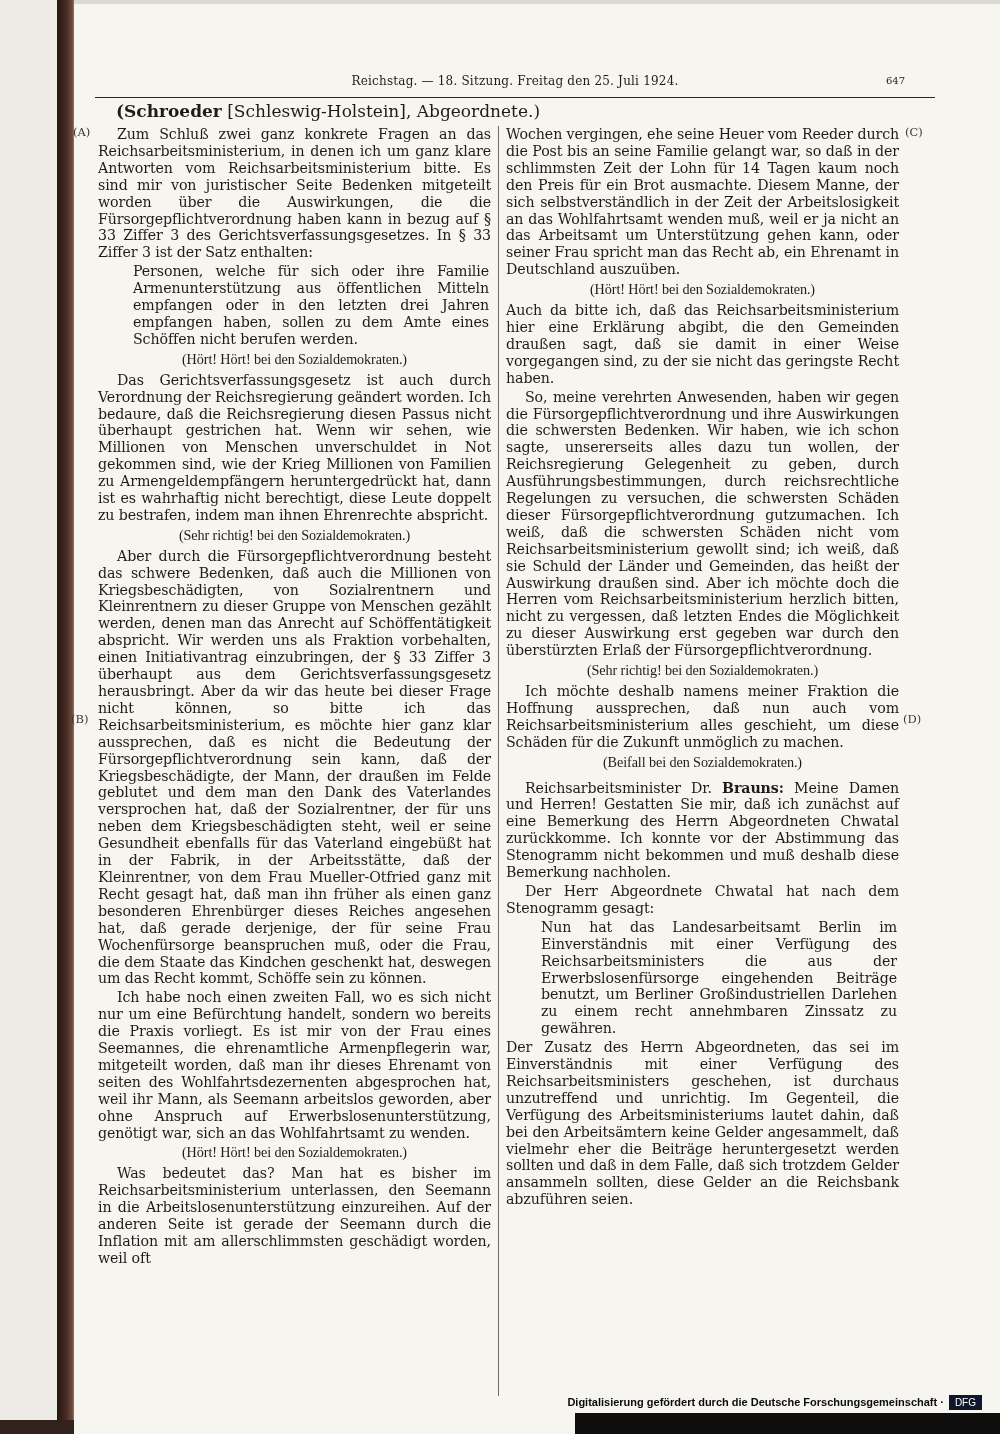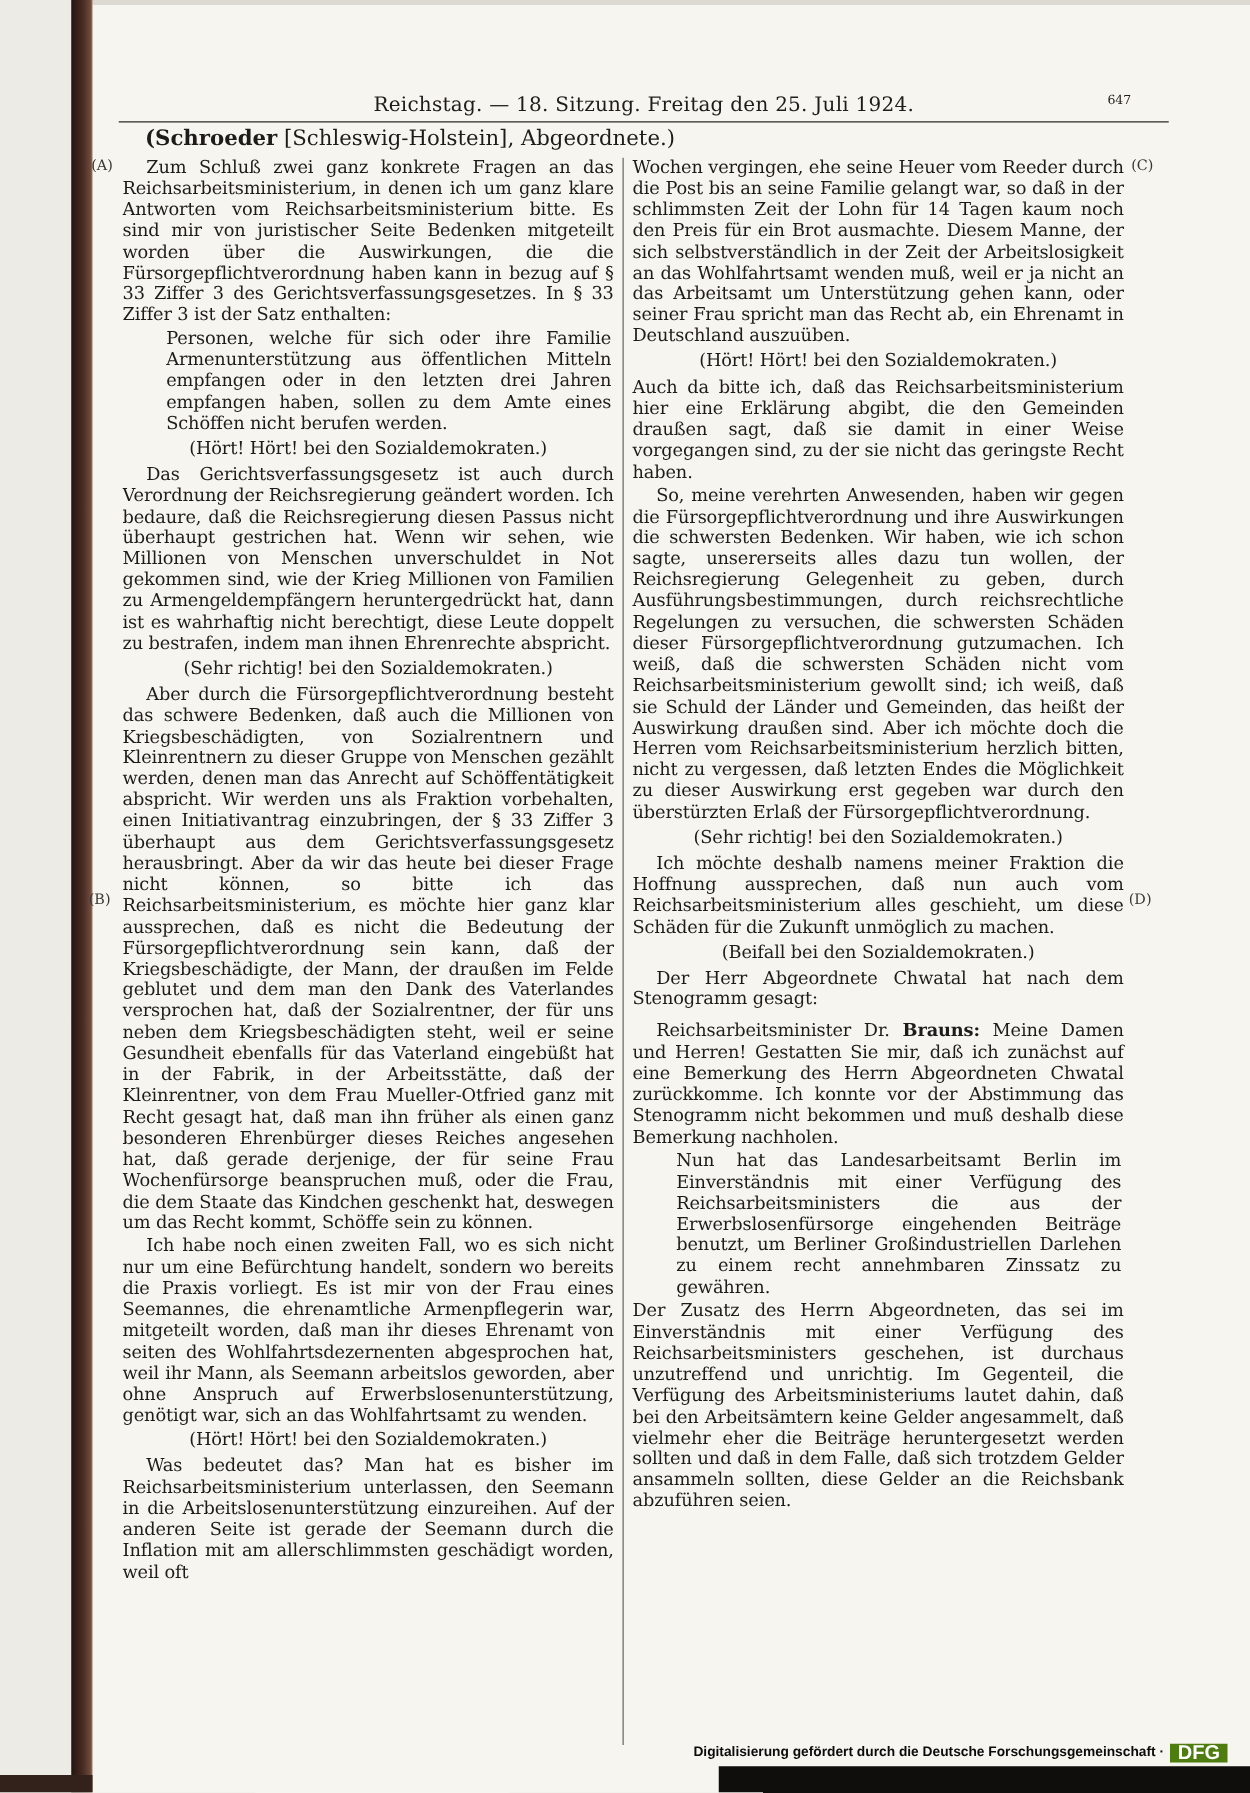"Reichstag. — 18. Sitzung. Freitag" .header-center { font-size: 16px -> 12px }
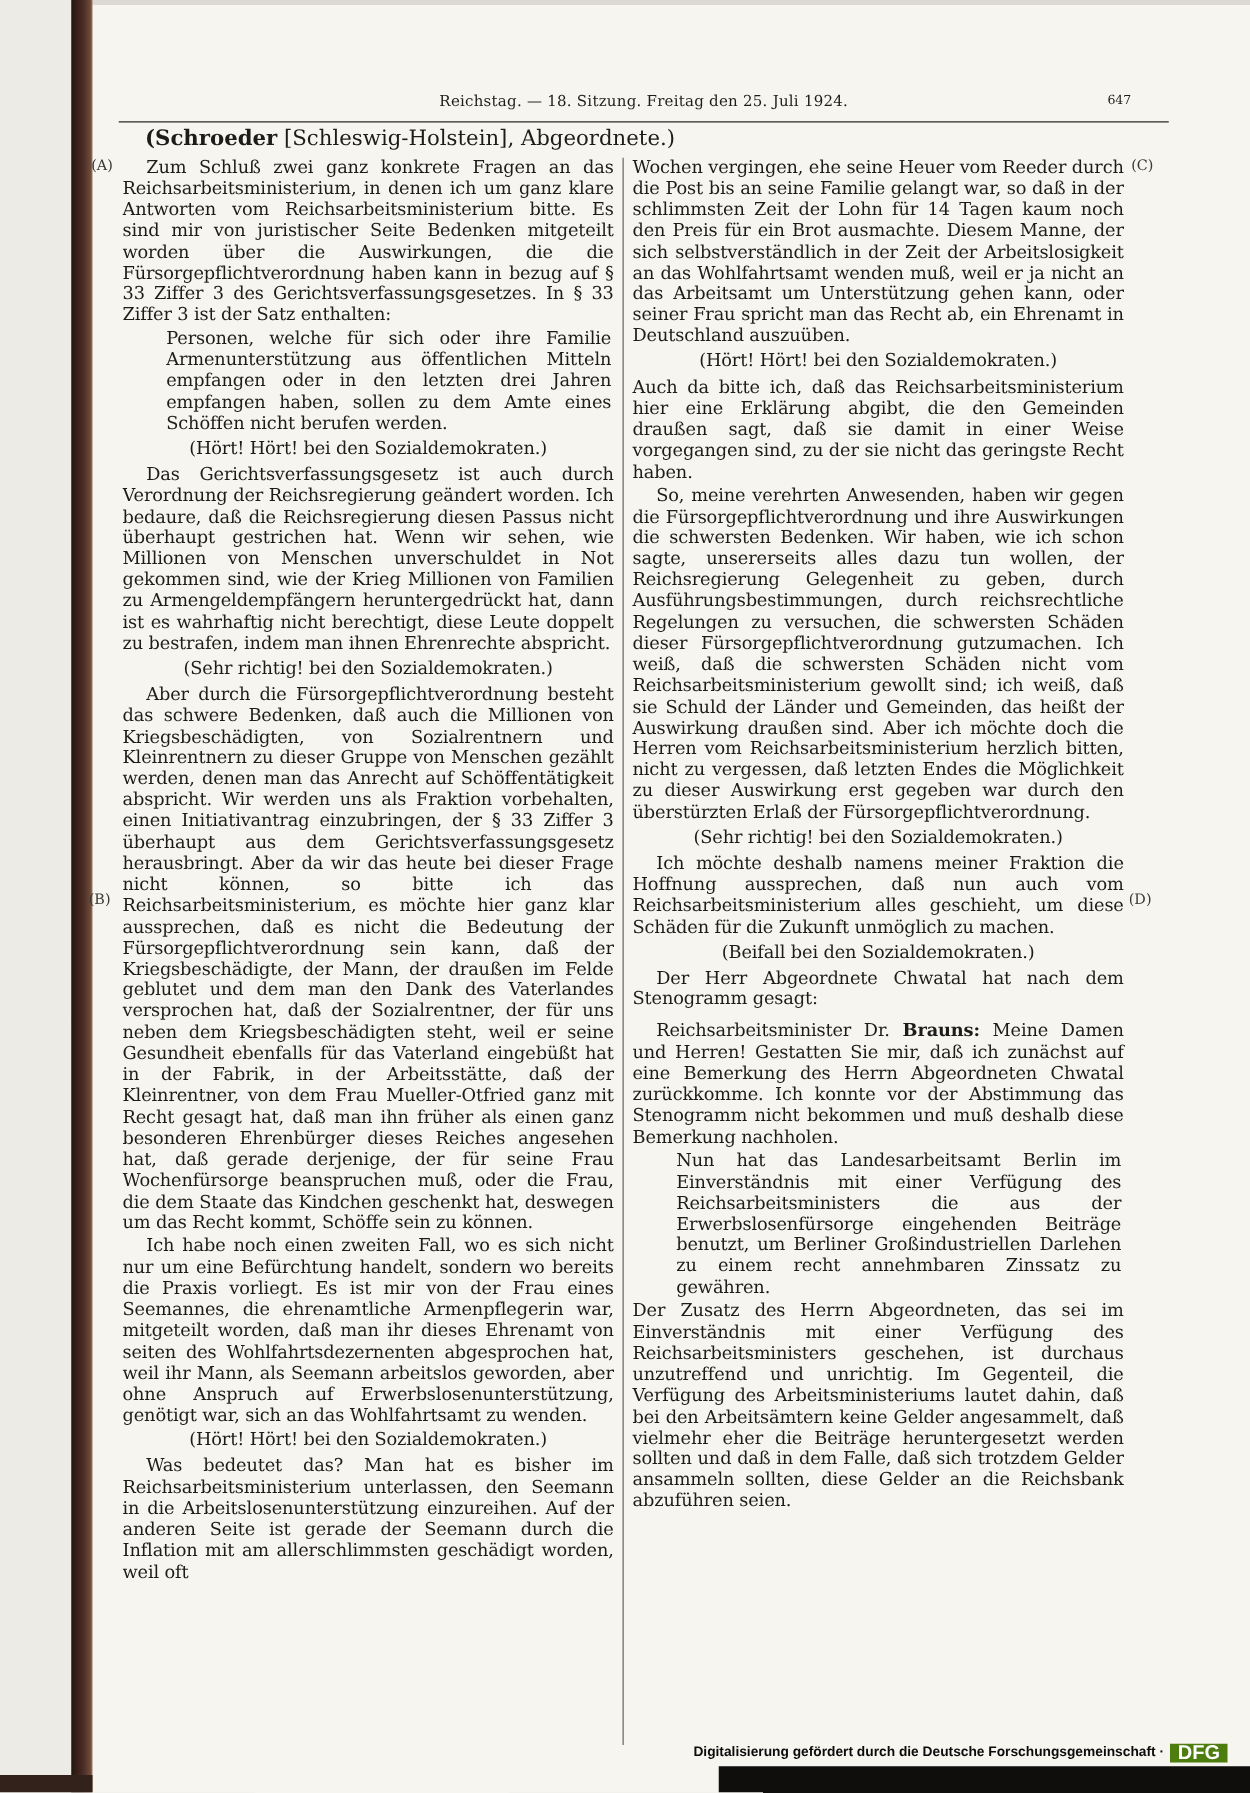"(Hört! Hört! bei den Sozialdemokraten.)" .interj { font-family: none -> Liberation Serif, serif }
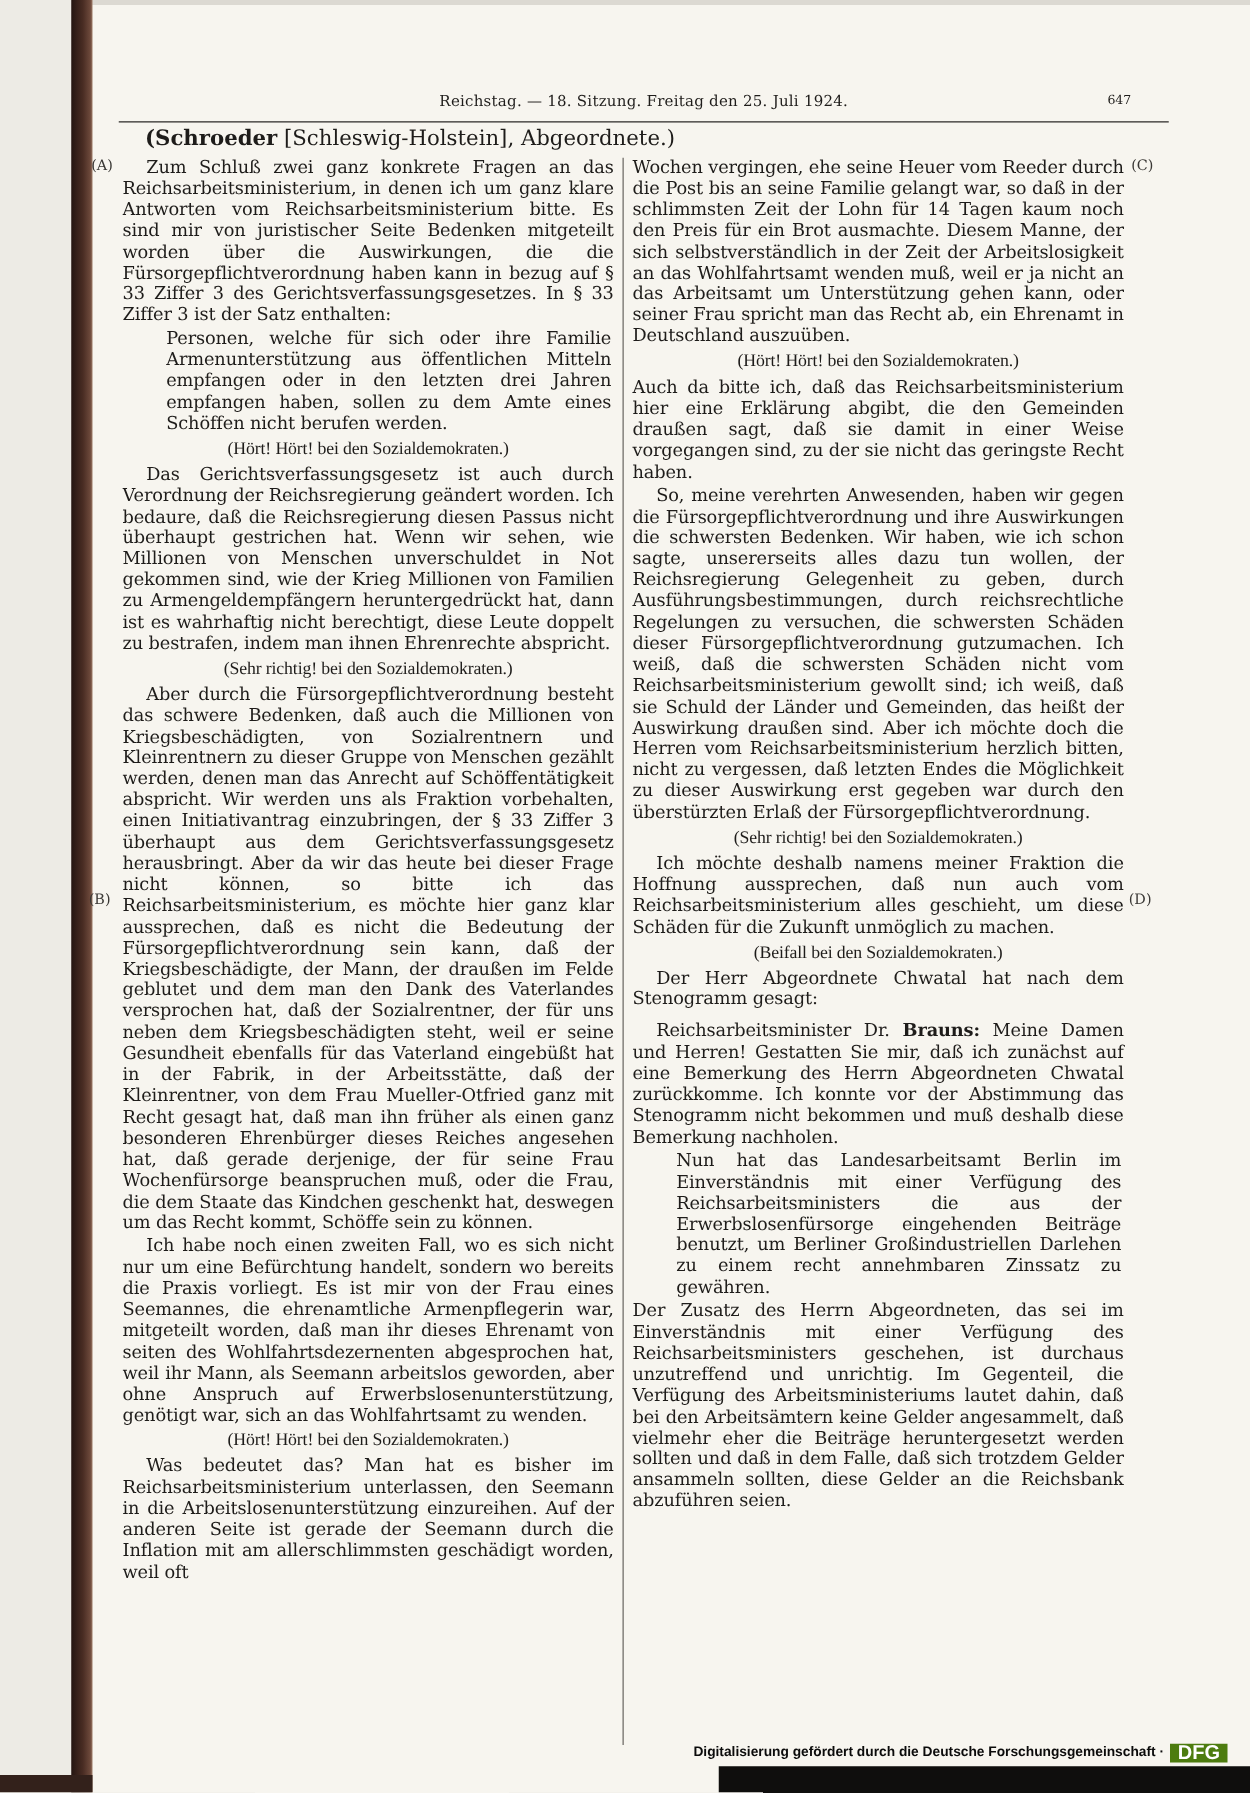"Der Herr Abgeordnete Chwatal hat" p.para { order: before "Reichsarbeitsminister Dr. Brauns: Meine" -> after "Reichsarbeitsminister Dr. Brauns: Meine" }
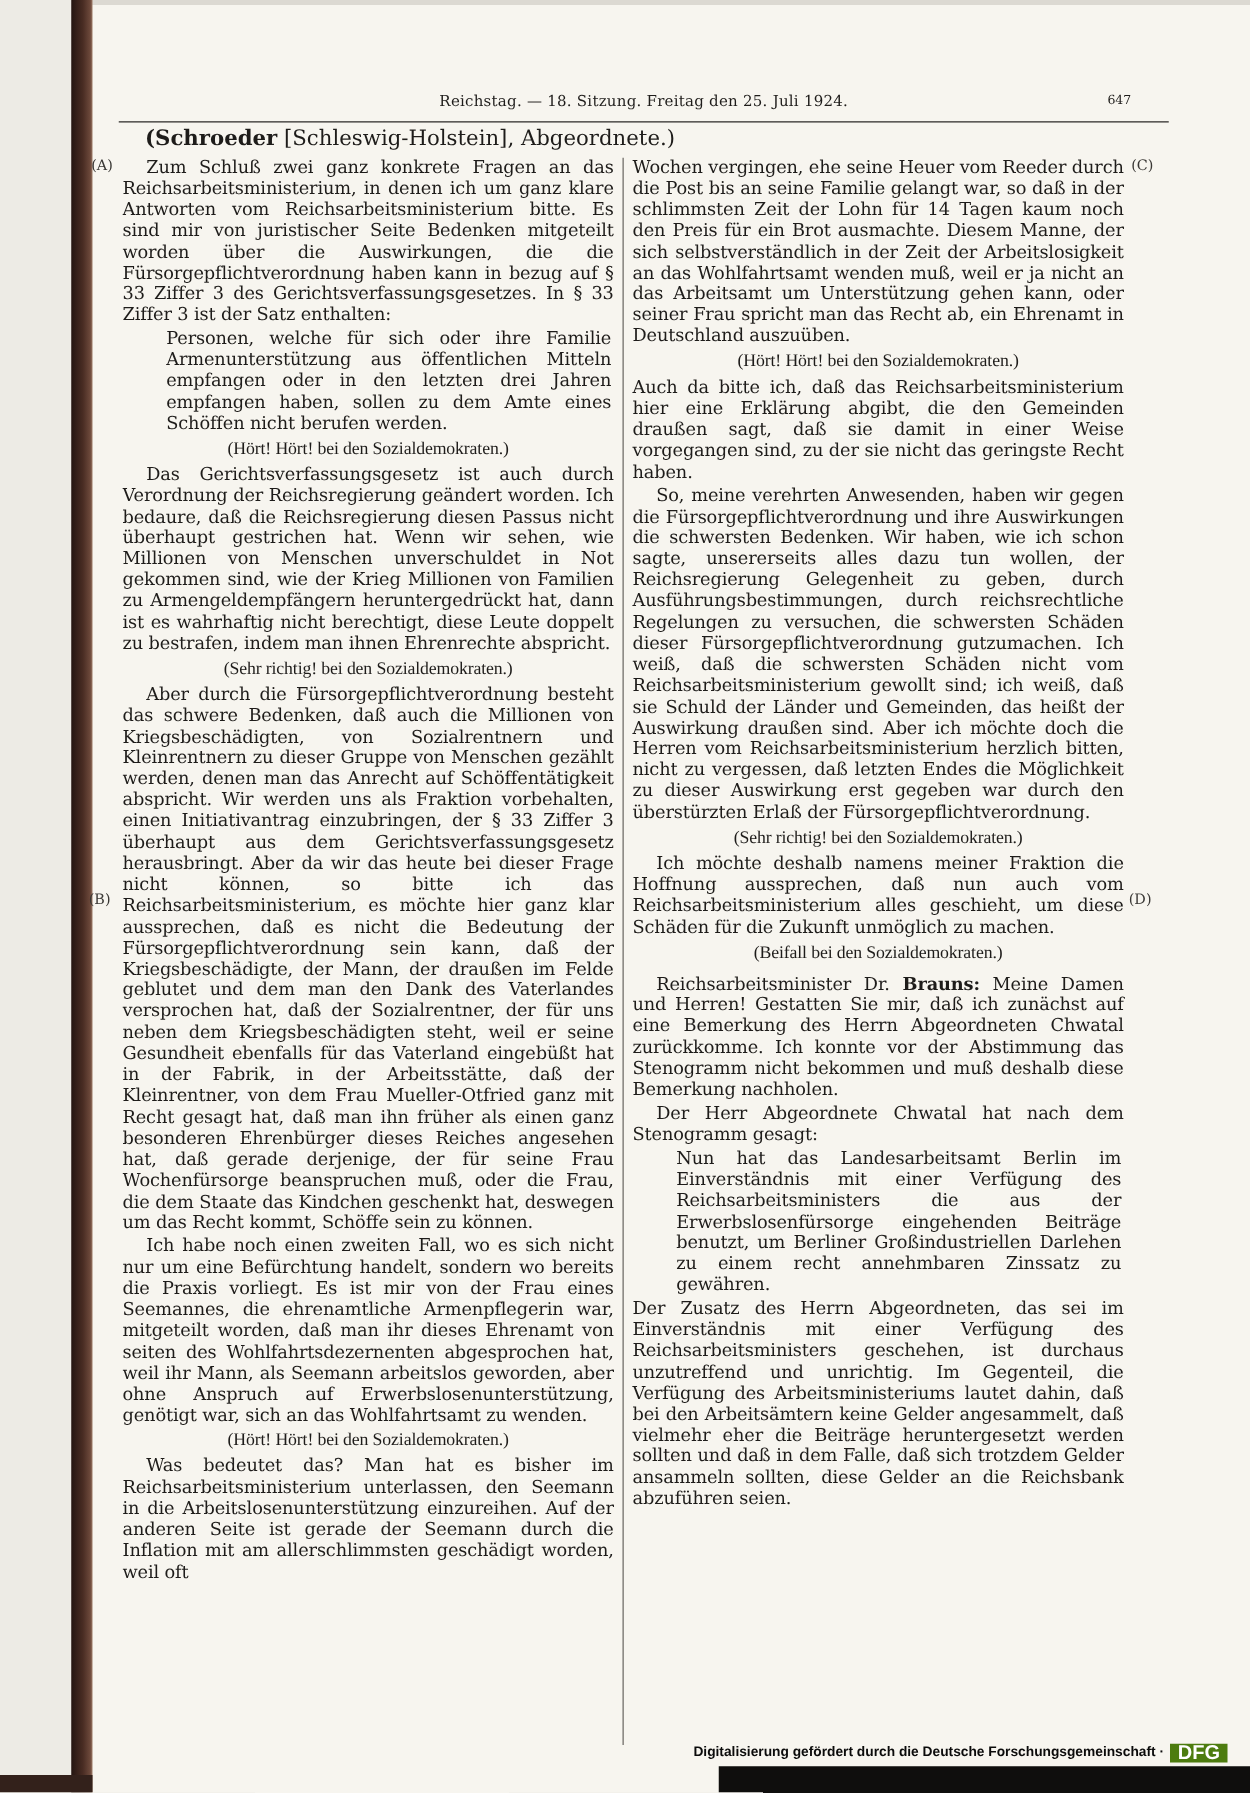"DFG" .dfg-logo { background: #4d7c0f -> #0f172a; font-size: 16px -> 10px; font-weight: bold -> normal }
